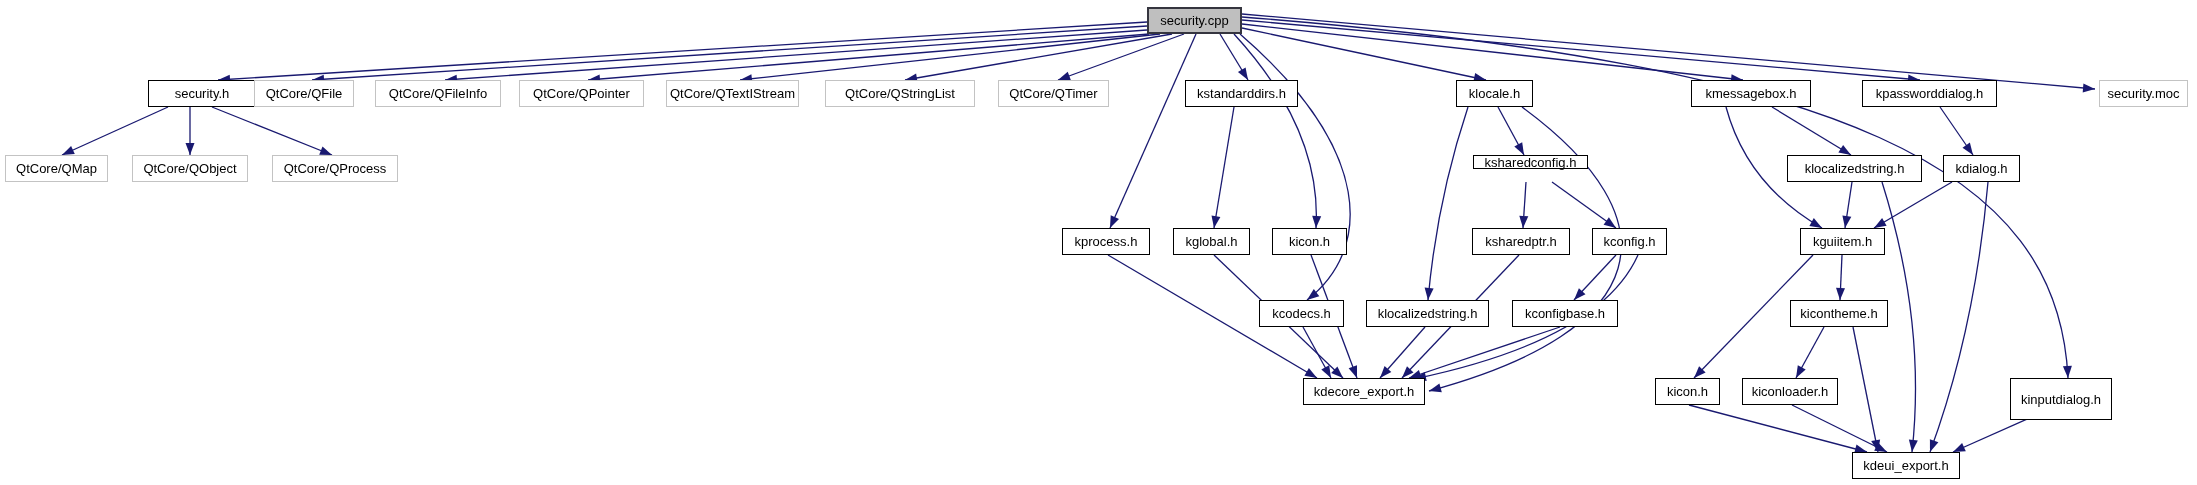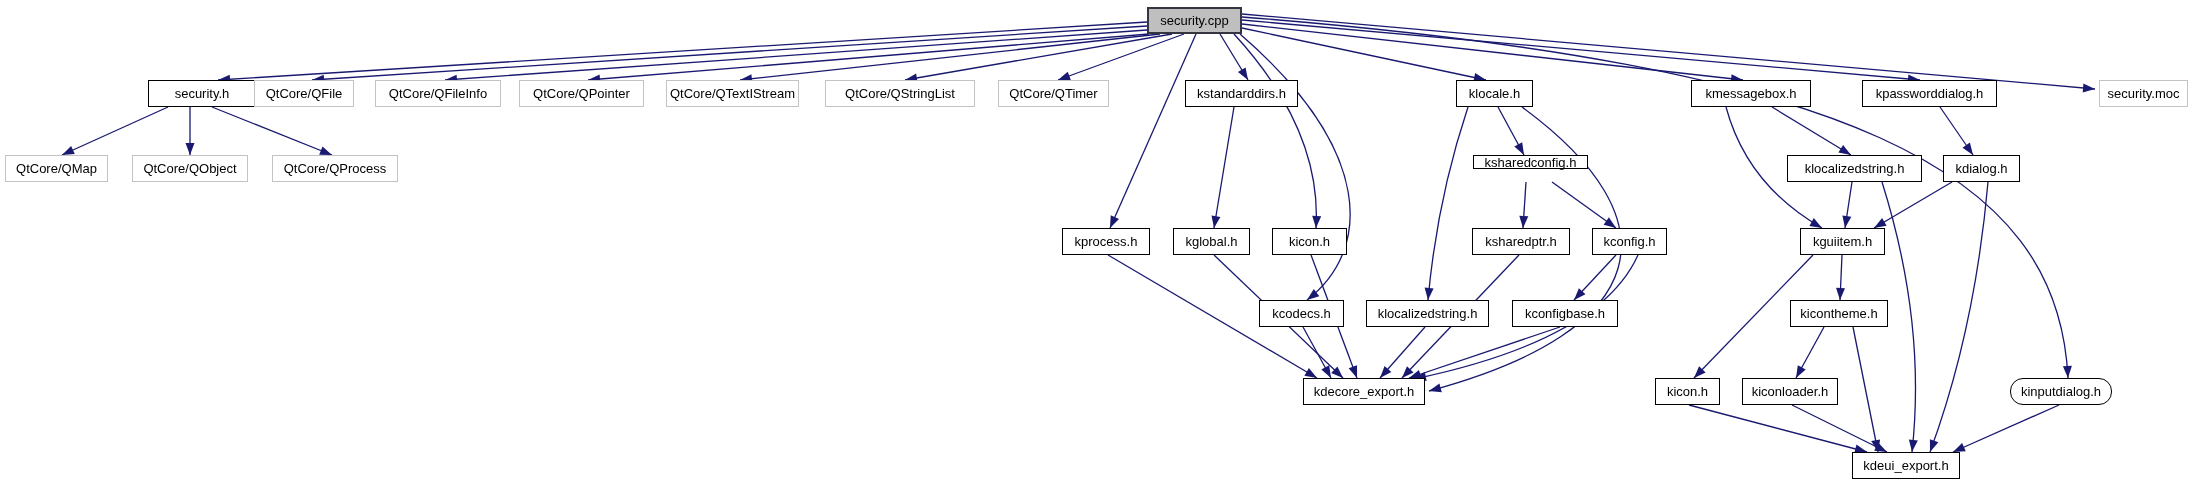"kinputdialog.h" div.node { border-radius: 13px -> none; height: 27px -> 42px }
